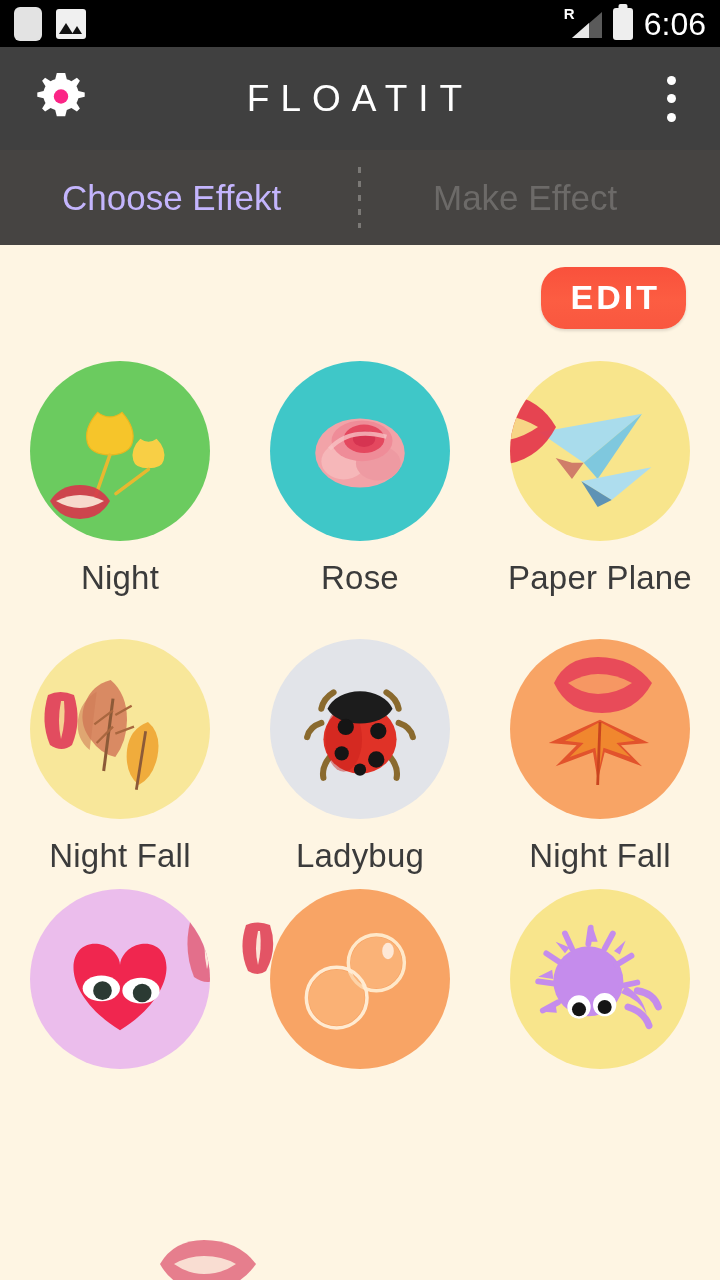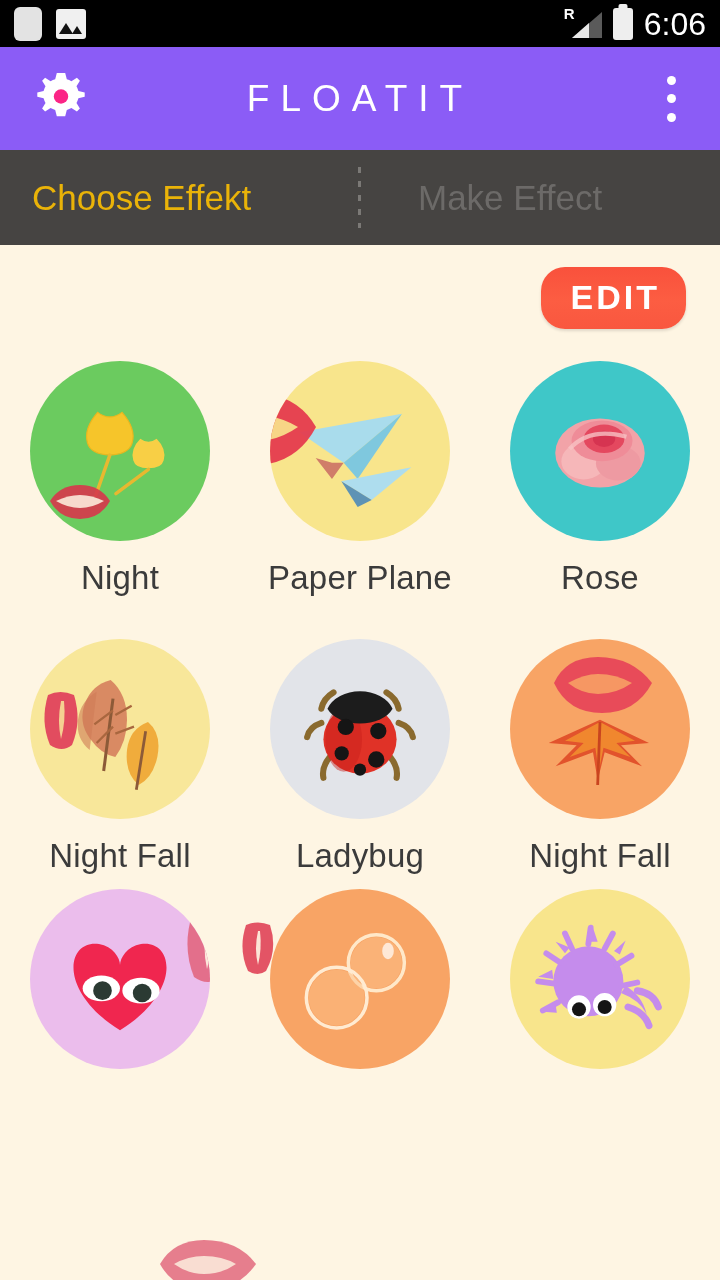"FLOATIT" .appbar { background: #8b5cf6 -> #404040 }
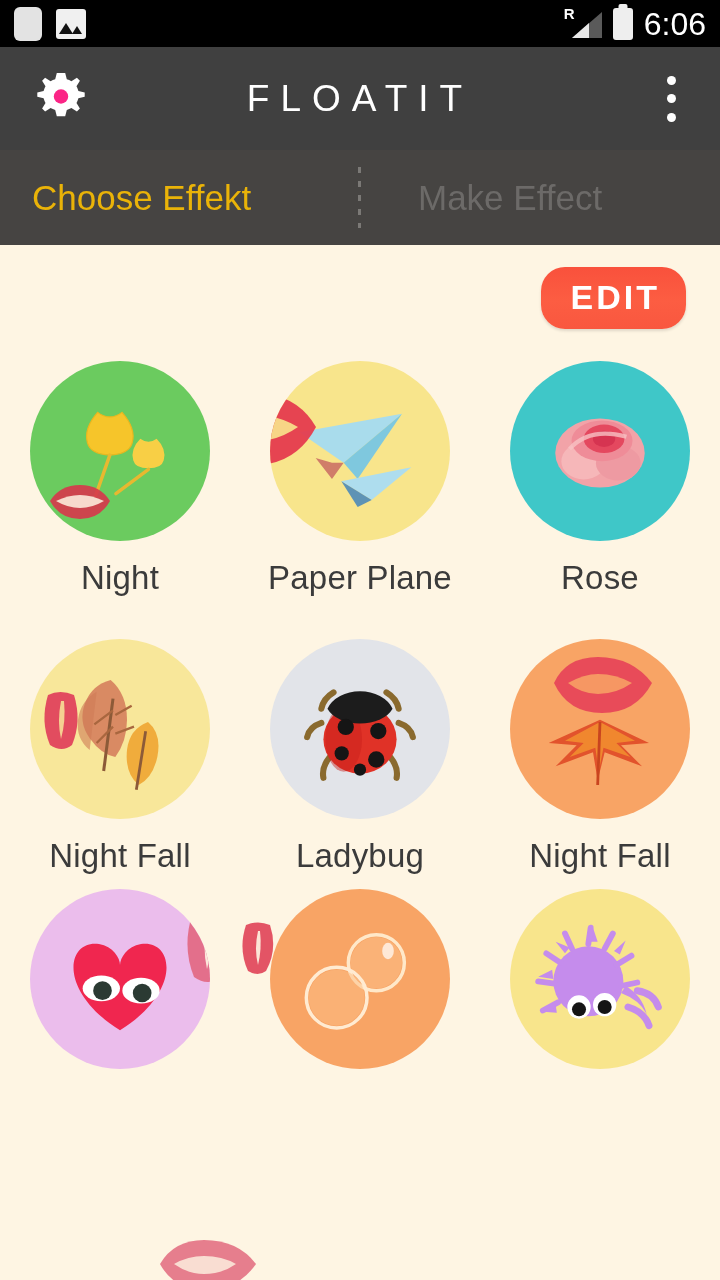"Choose Effekt" .tab { color: #eab308 -> #c4b5fd; padding-left: 32px -> 62px }
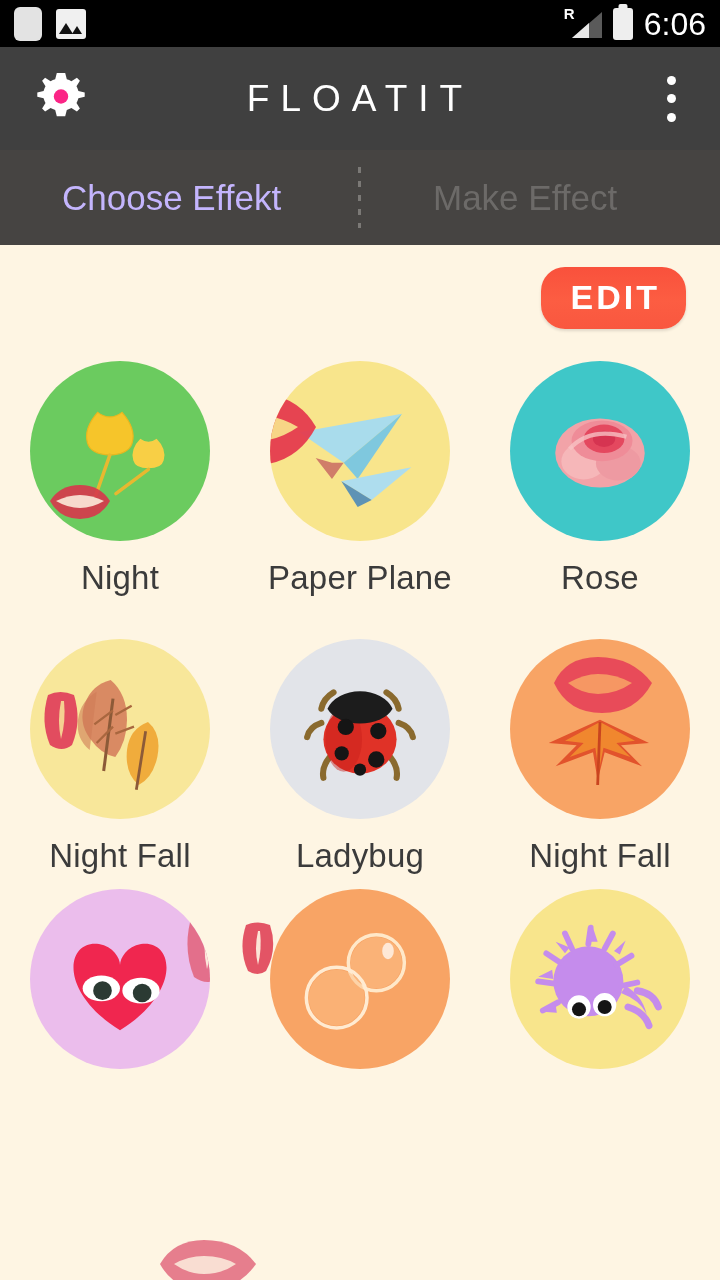"Paper Plane" div.cell { order: before "Rose" -> after "Rose" }
